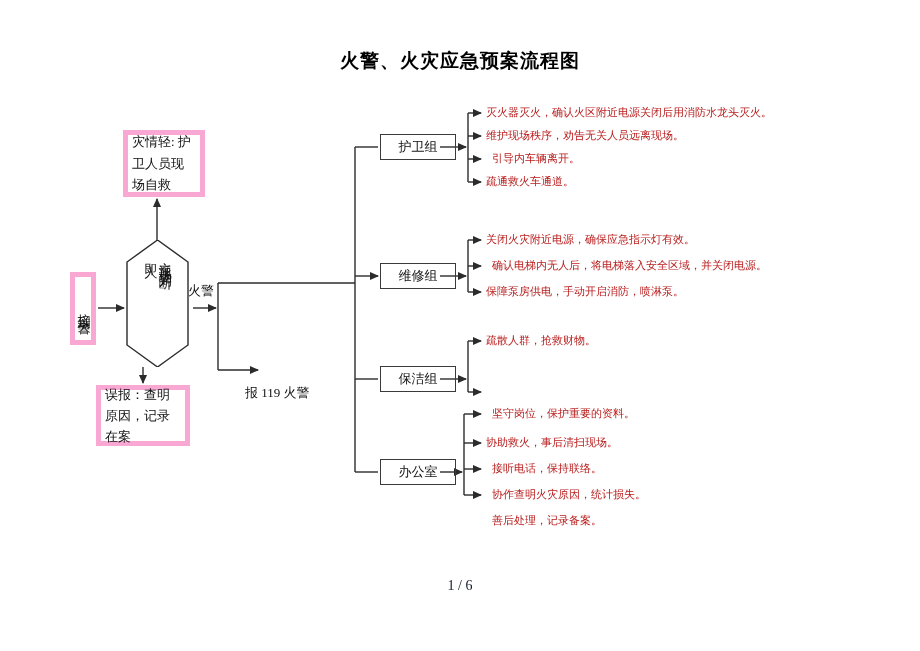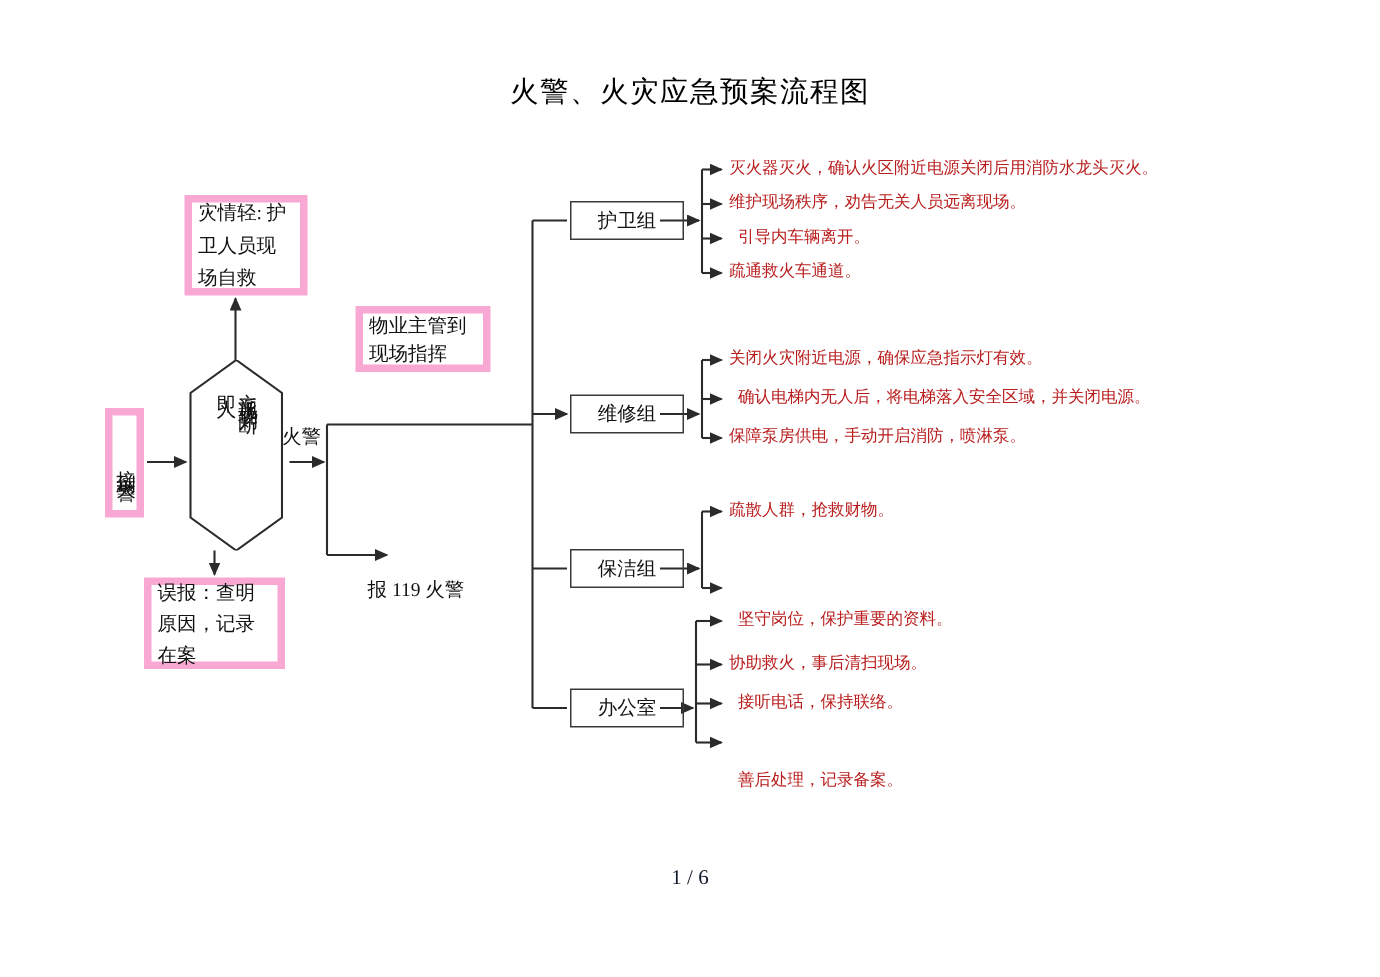"火警、火灾应急预案流程图" #title { font-weight: normal -> bold }
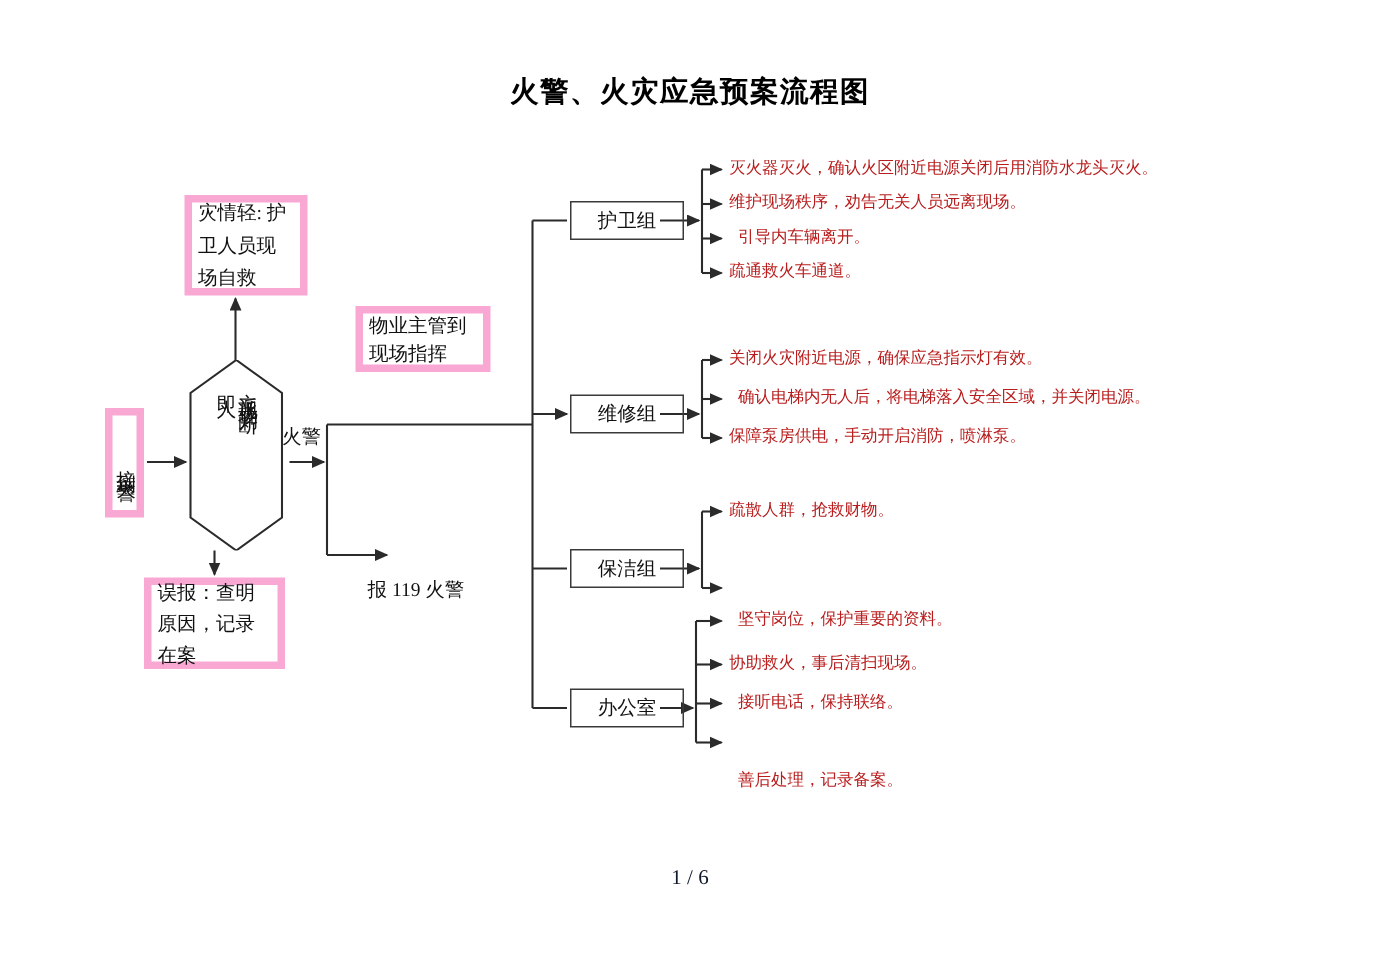"物业主管到现场指挥" div.node { html: <div> <span>物业主管到现场指挥</span> </div> -> none }
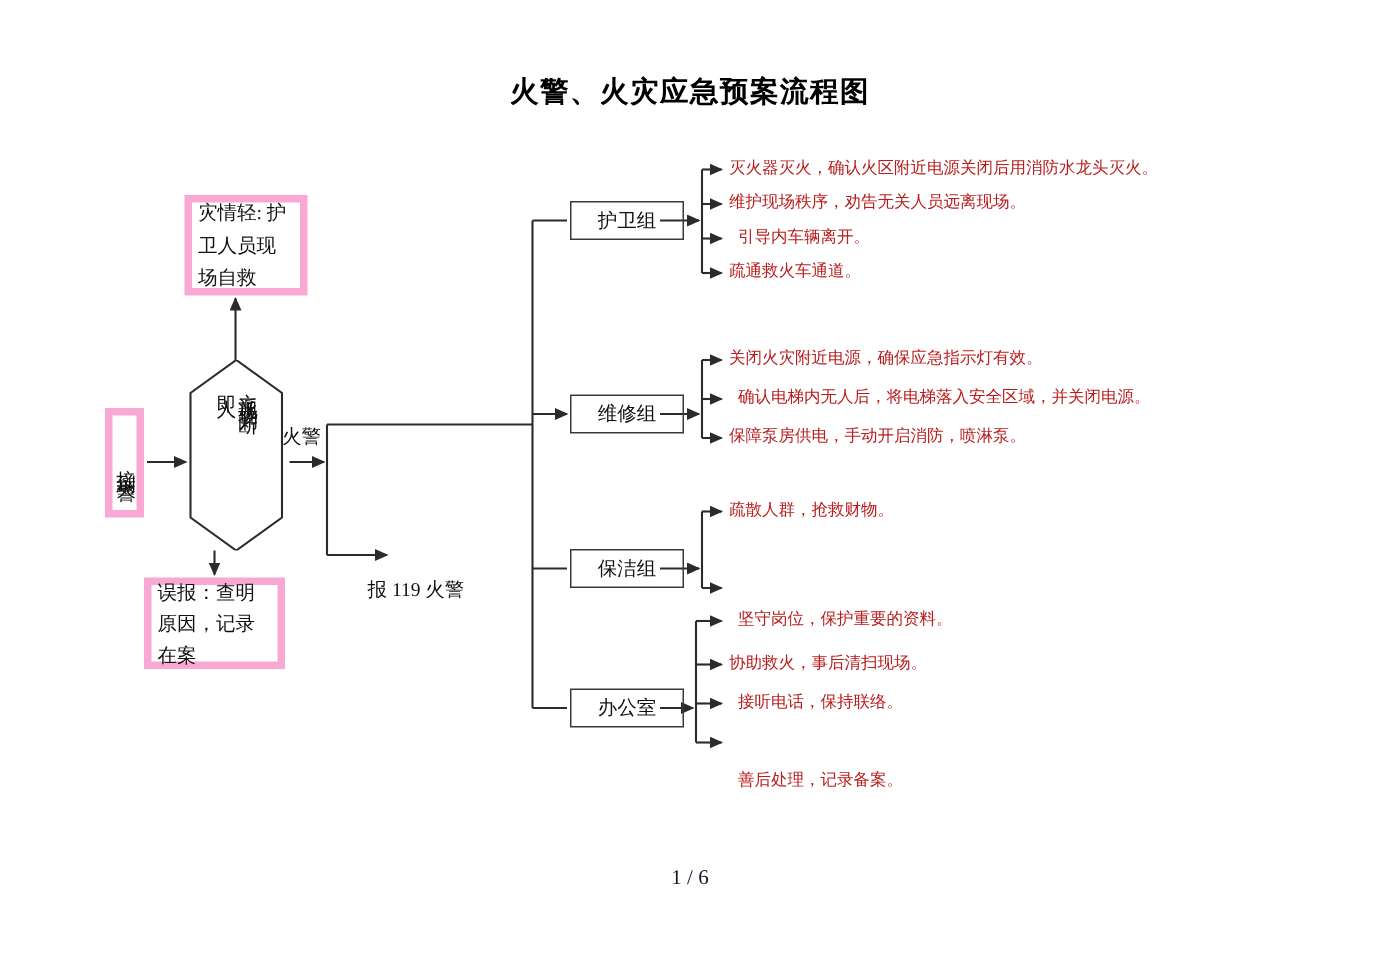"协作查明火灾原因，统计损失。" div.task { html: none -> <div>协作查明火灾原因，统计损失。</div> }
